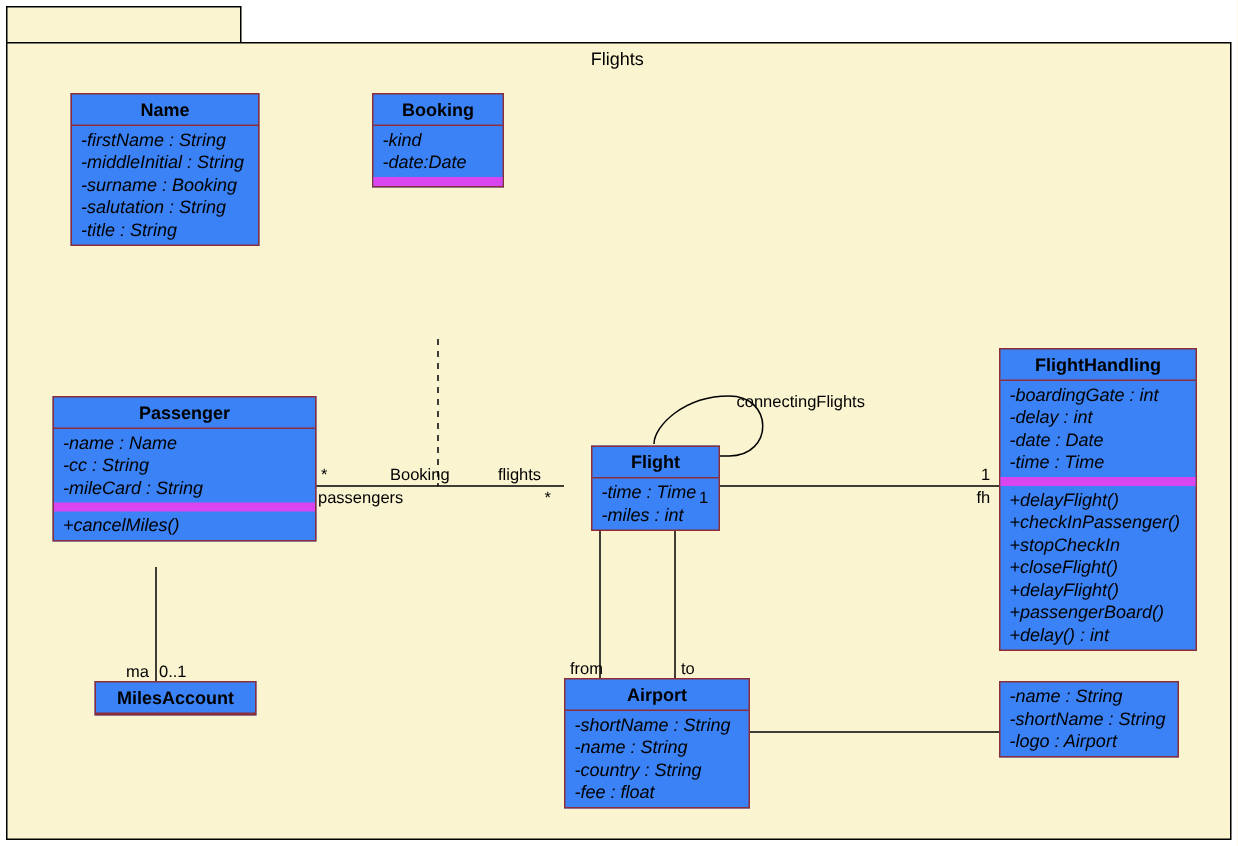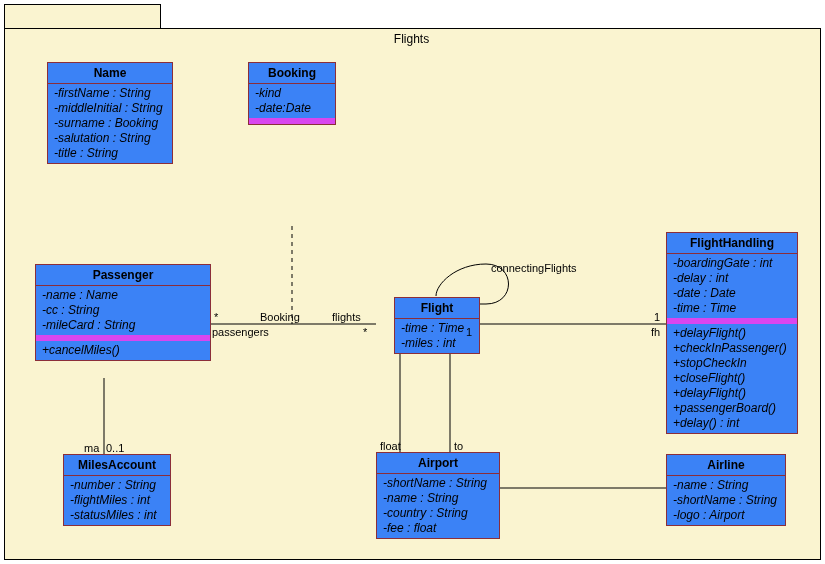"float" div.label { text: float -> from }
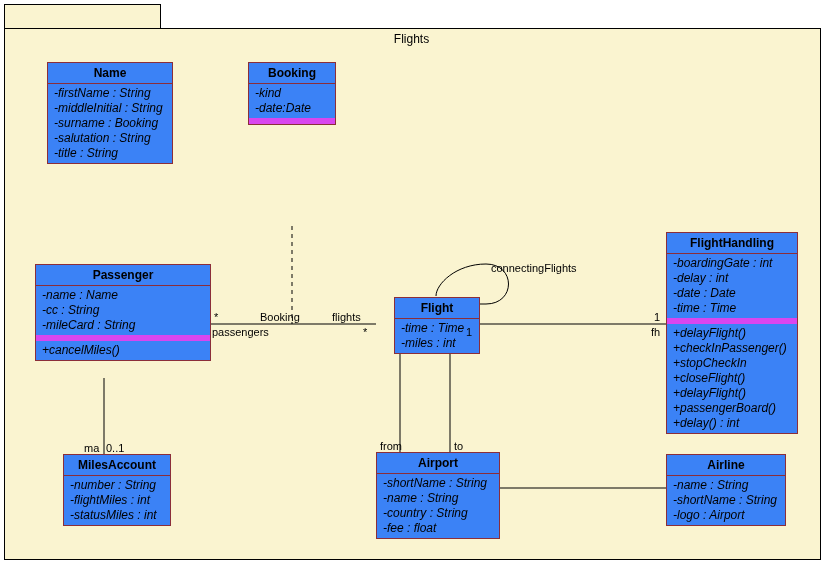"Airline" div.class-title { html: <div>Airline</div> -> none }
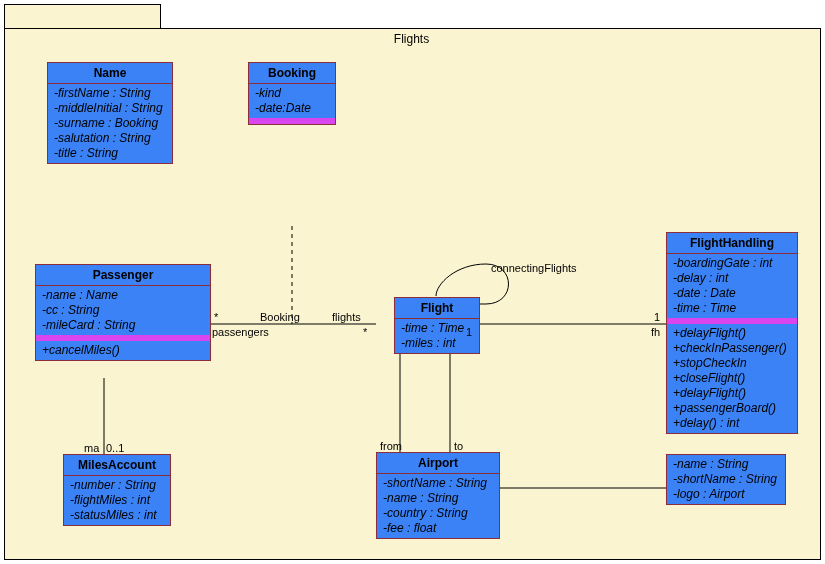"-number : String" div.class-attrs { html: <div> <div>-number : String</div> <div>-flightMiles : int</div> <div>-statusMiles : int</div> </div> -> none }
